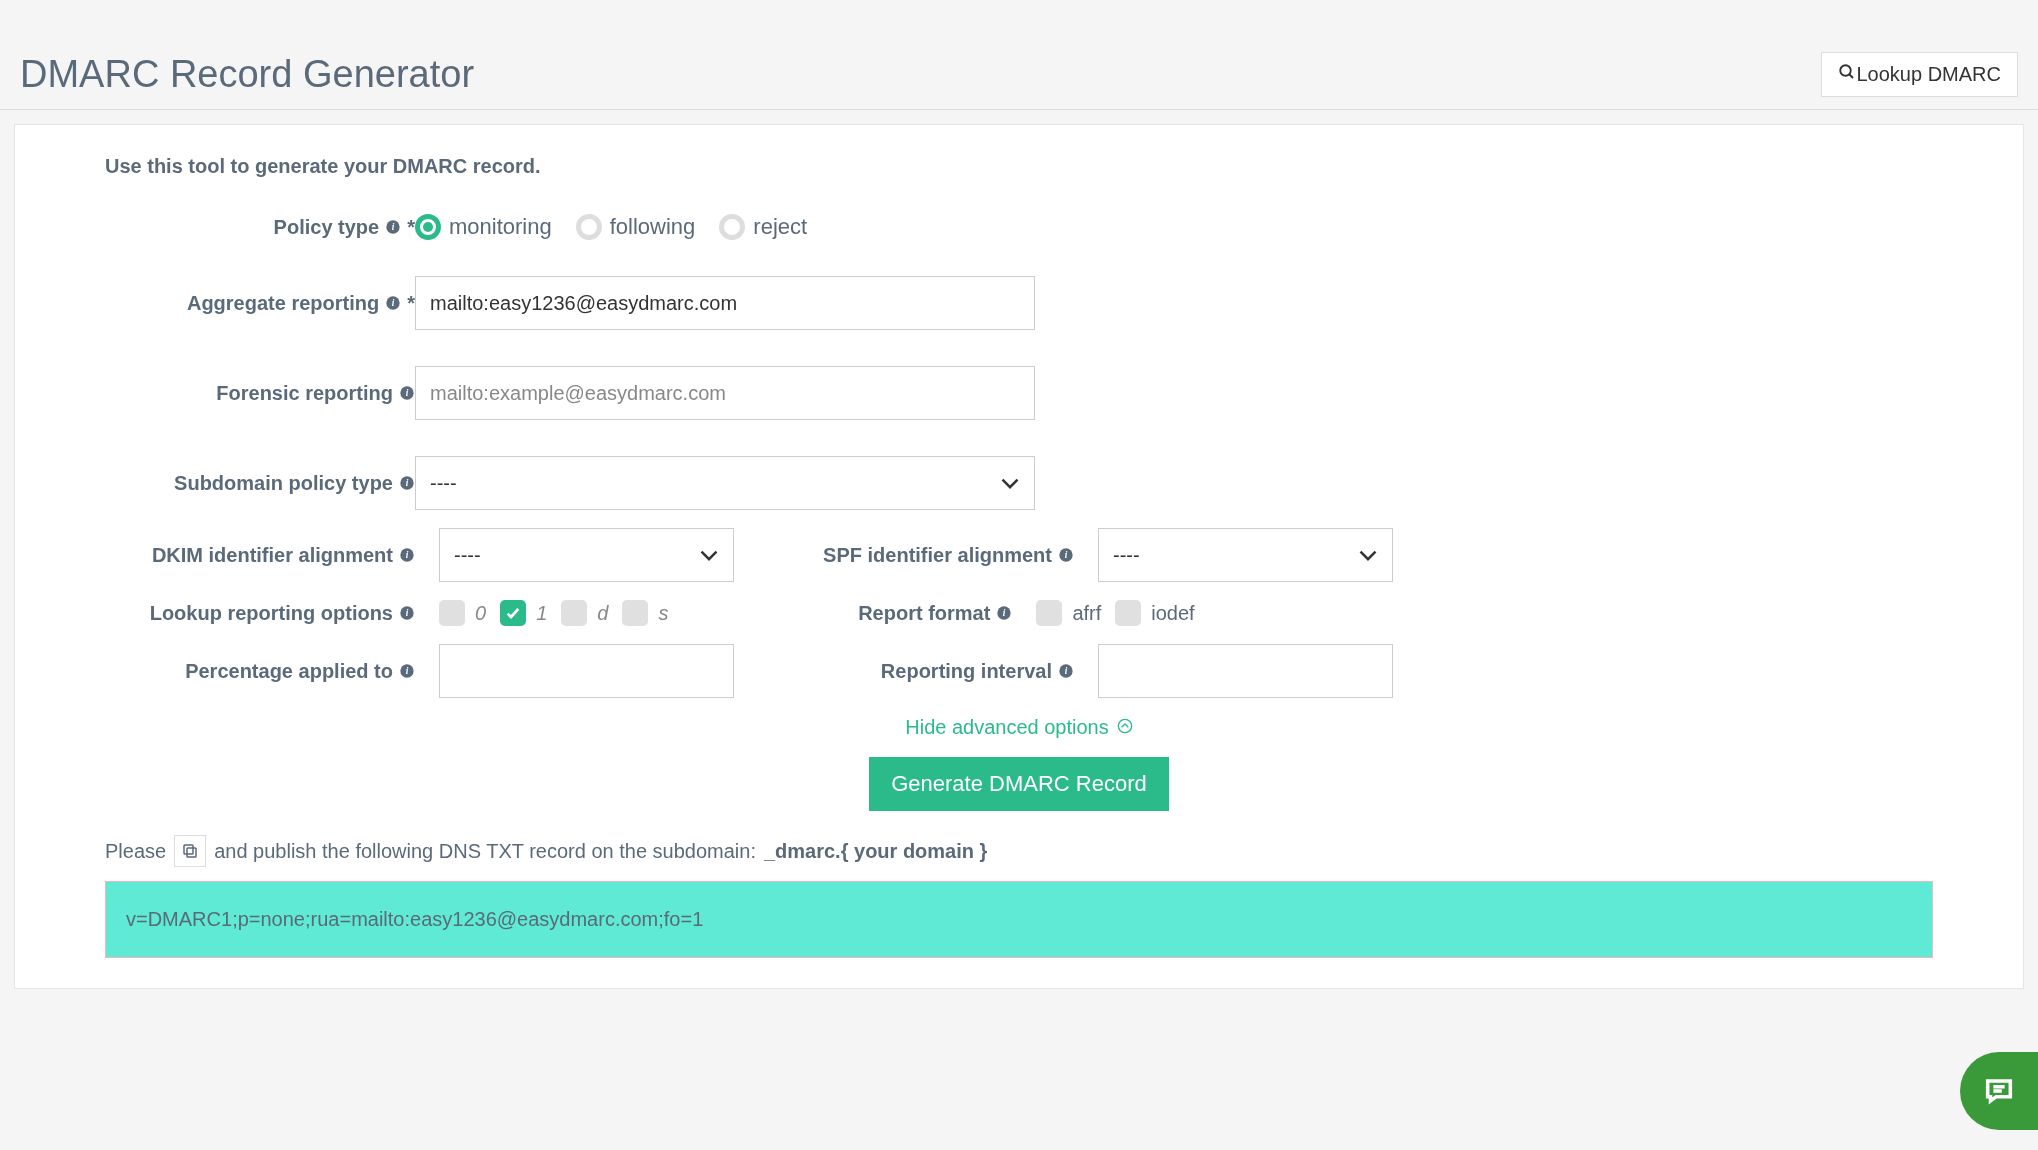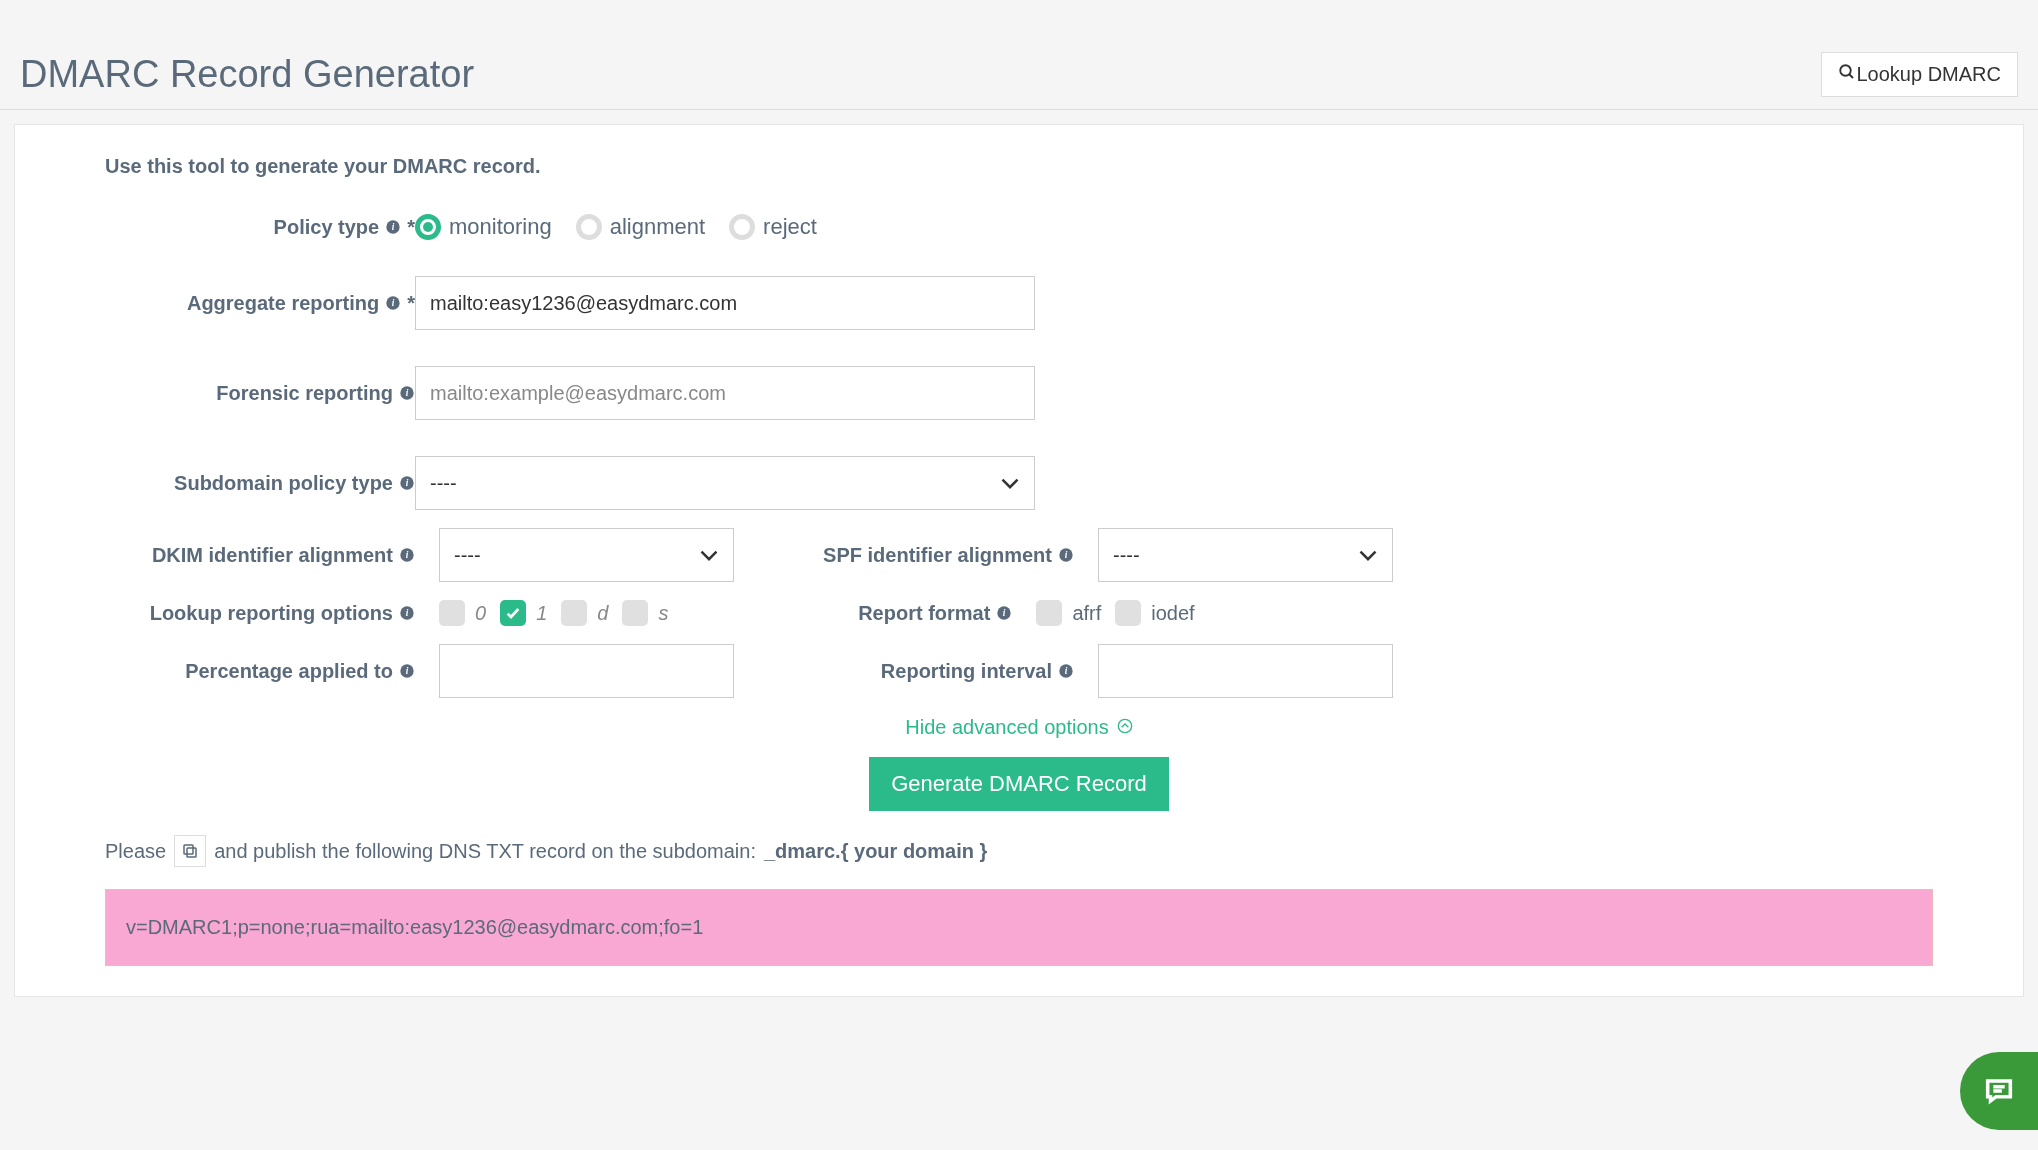"alignment" span { text: alignment -> following }
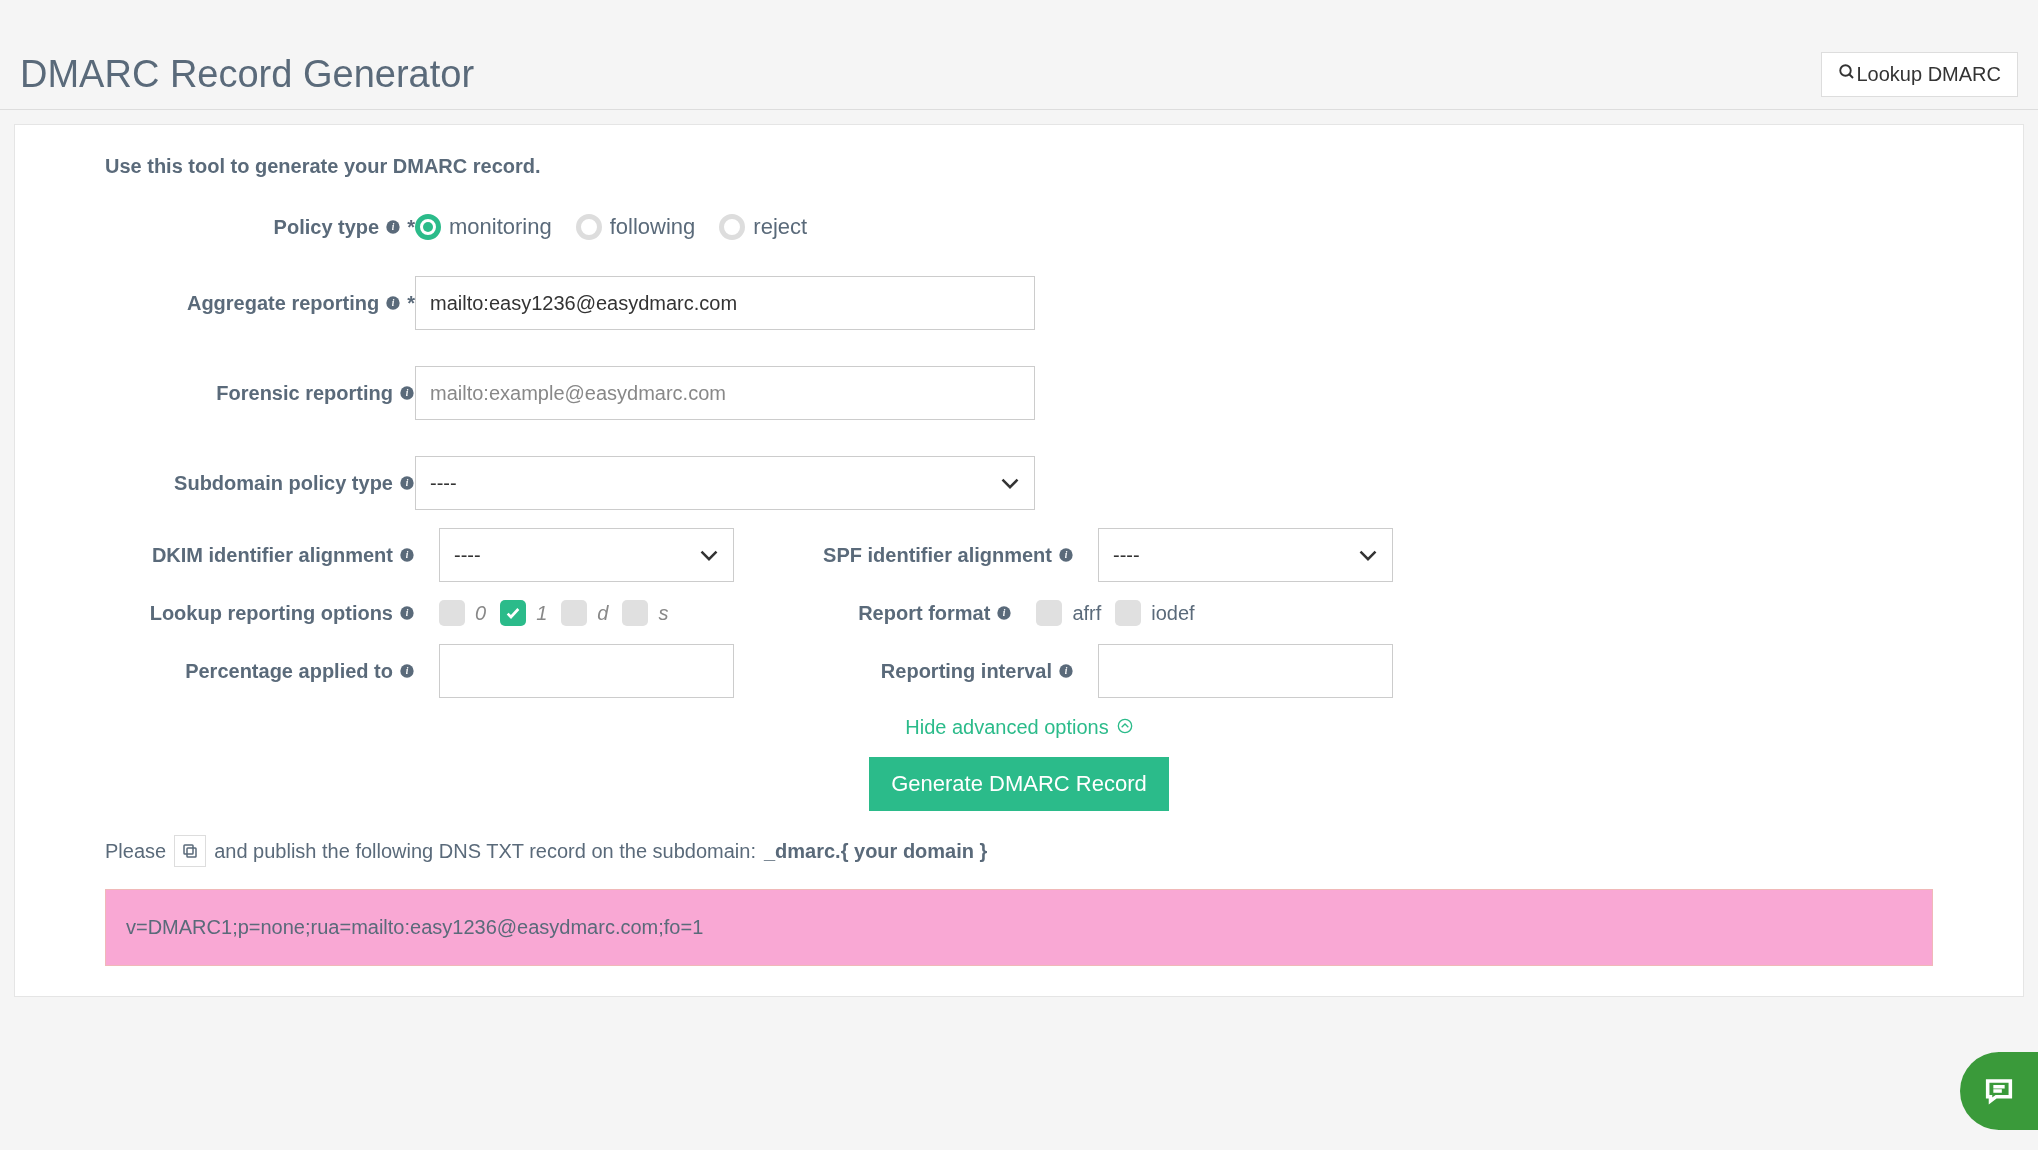"Please" .result-line { margin-bottom: 22px -> 14px }
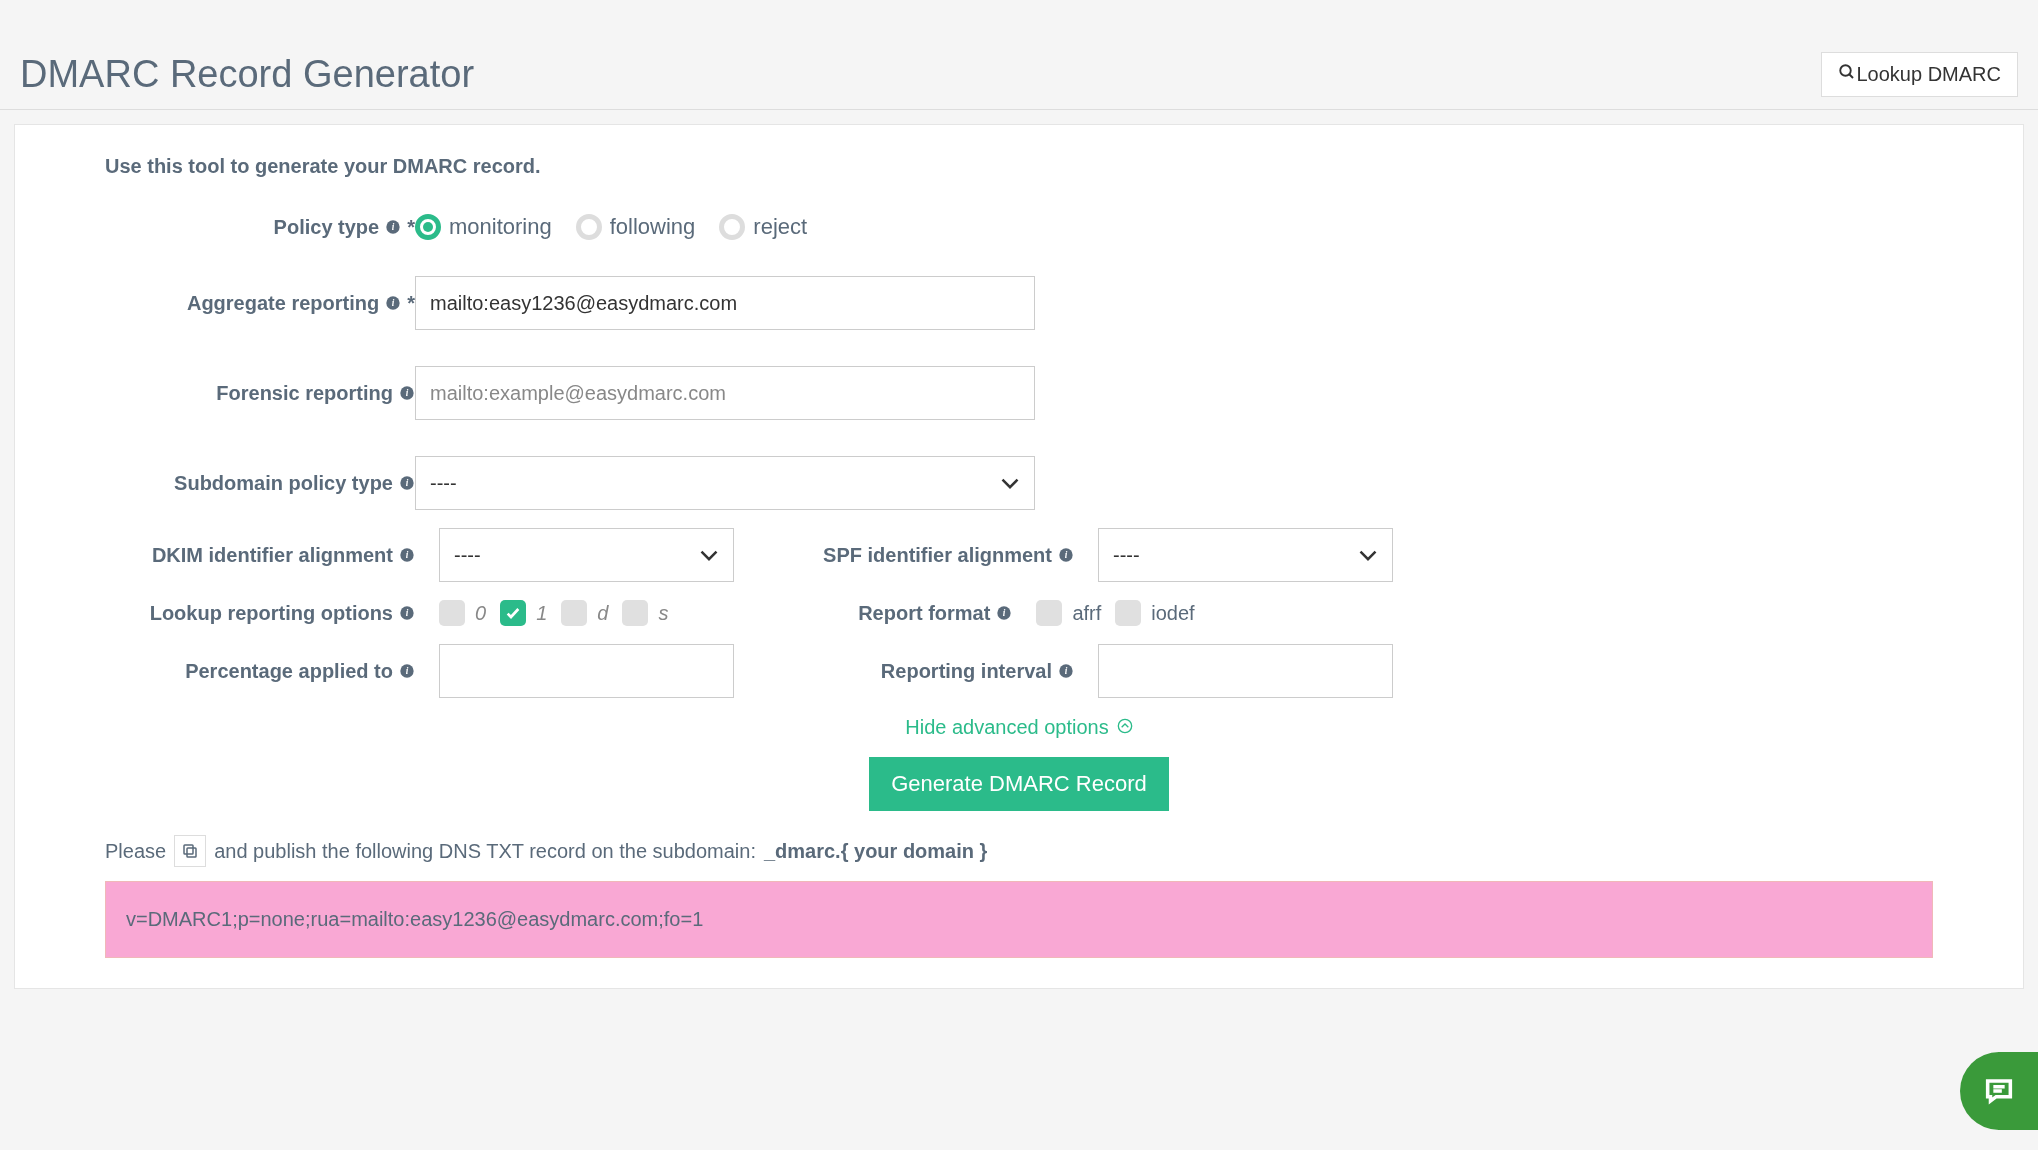"v=DMARC1;p=none;rua=mailto:easy1236@easy" .result-box { background: #f9a8d4 -> #5eead4 }
